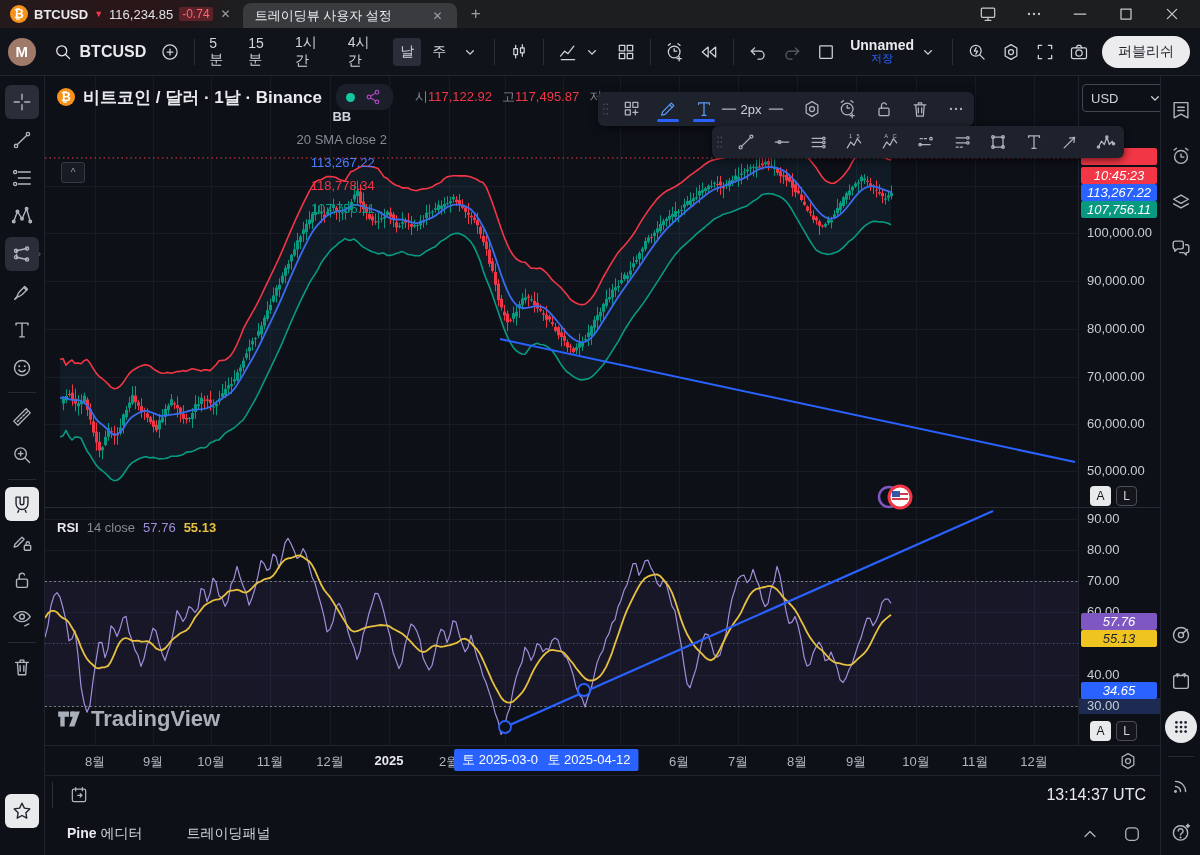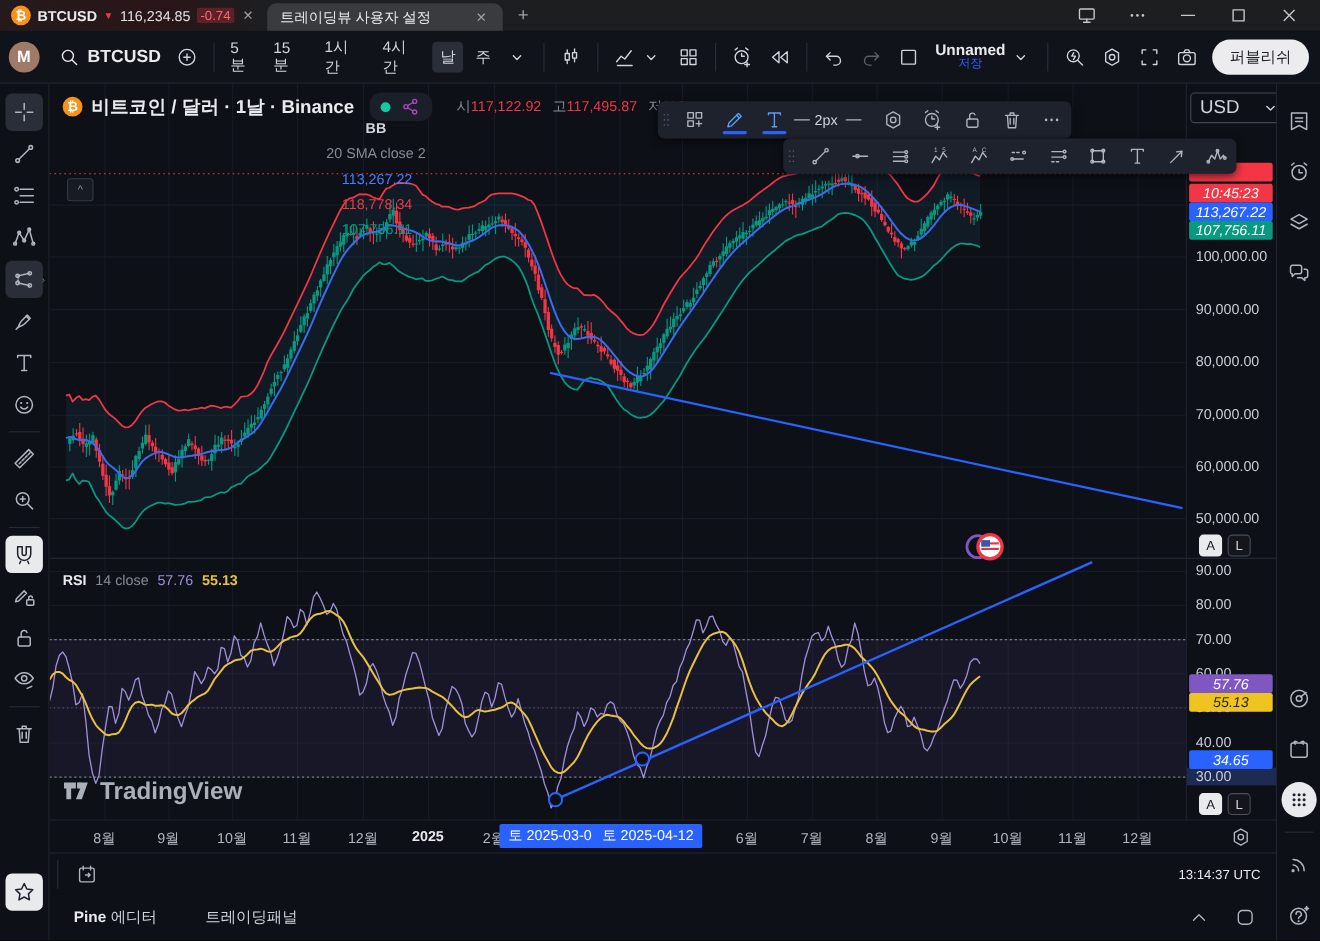"USD" #usd-dd { font-size: 17px -> 13px }
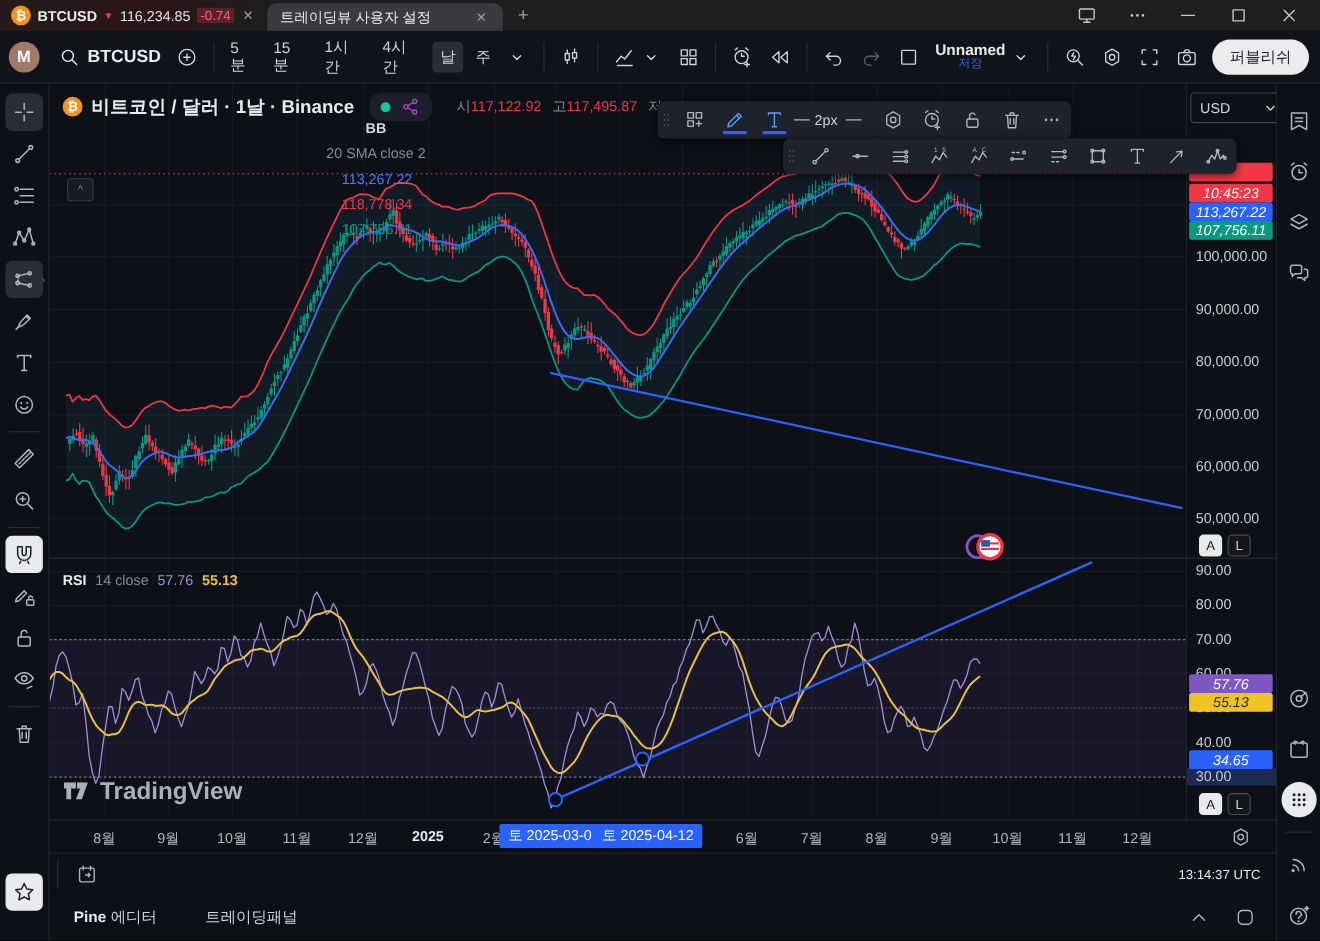"13:14:37 UTC" #range-clock { font-size: 12px -> 16px }
